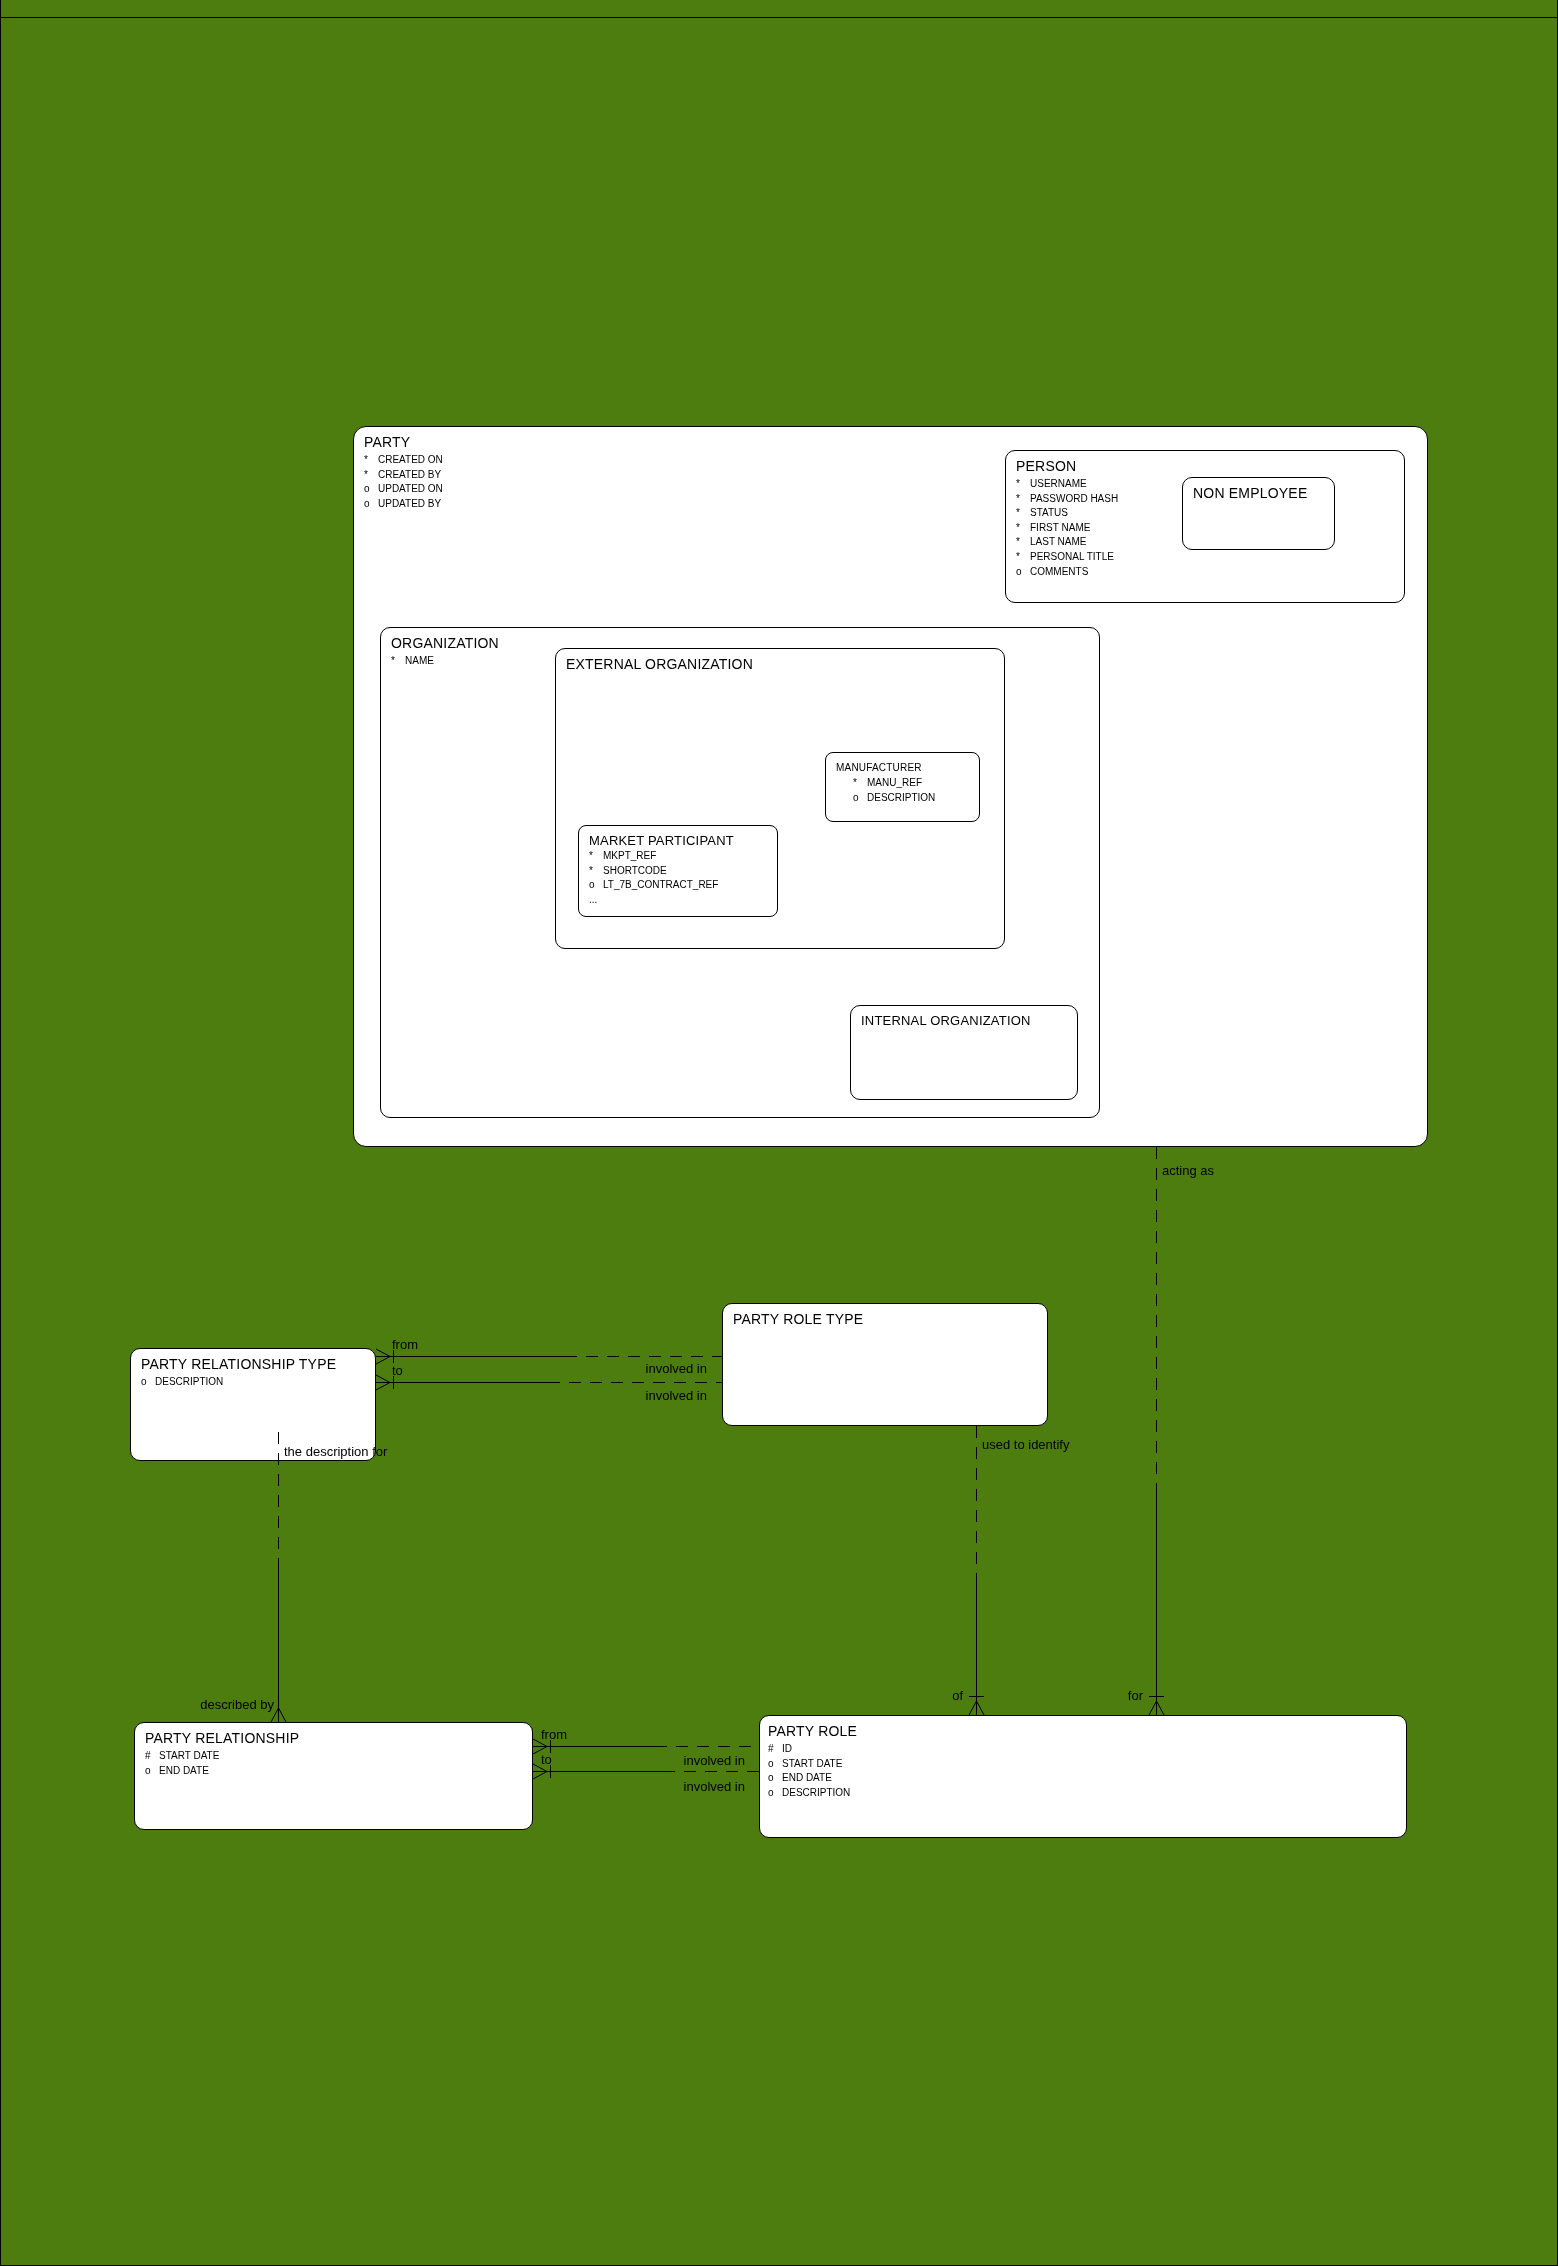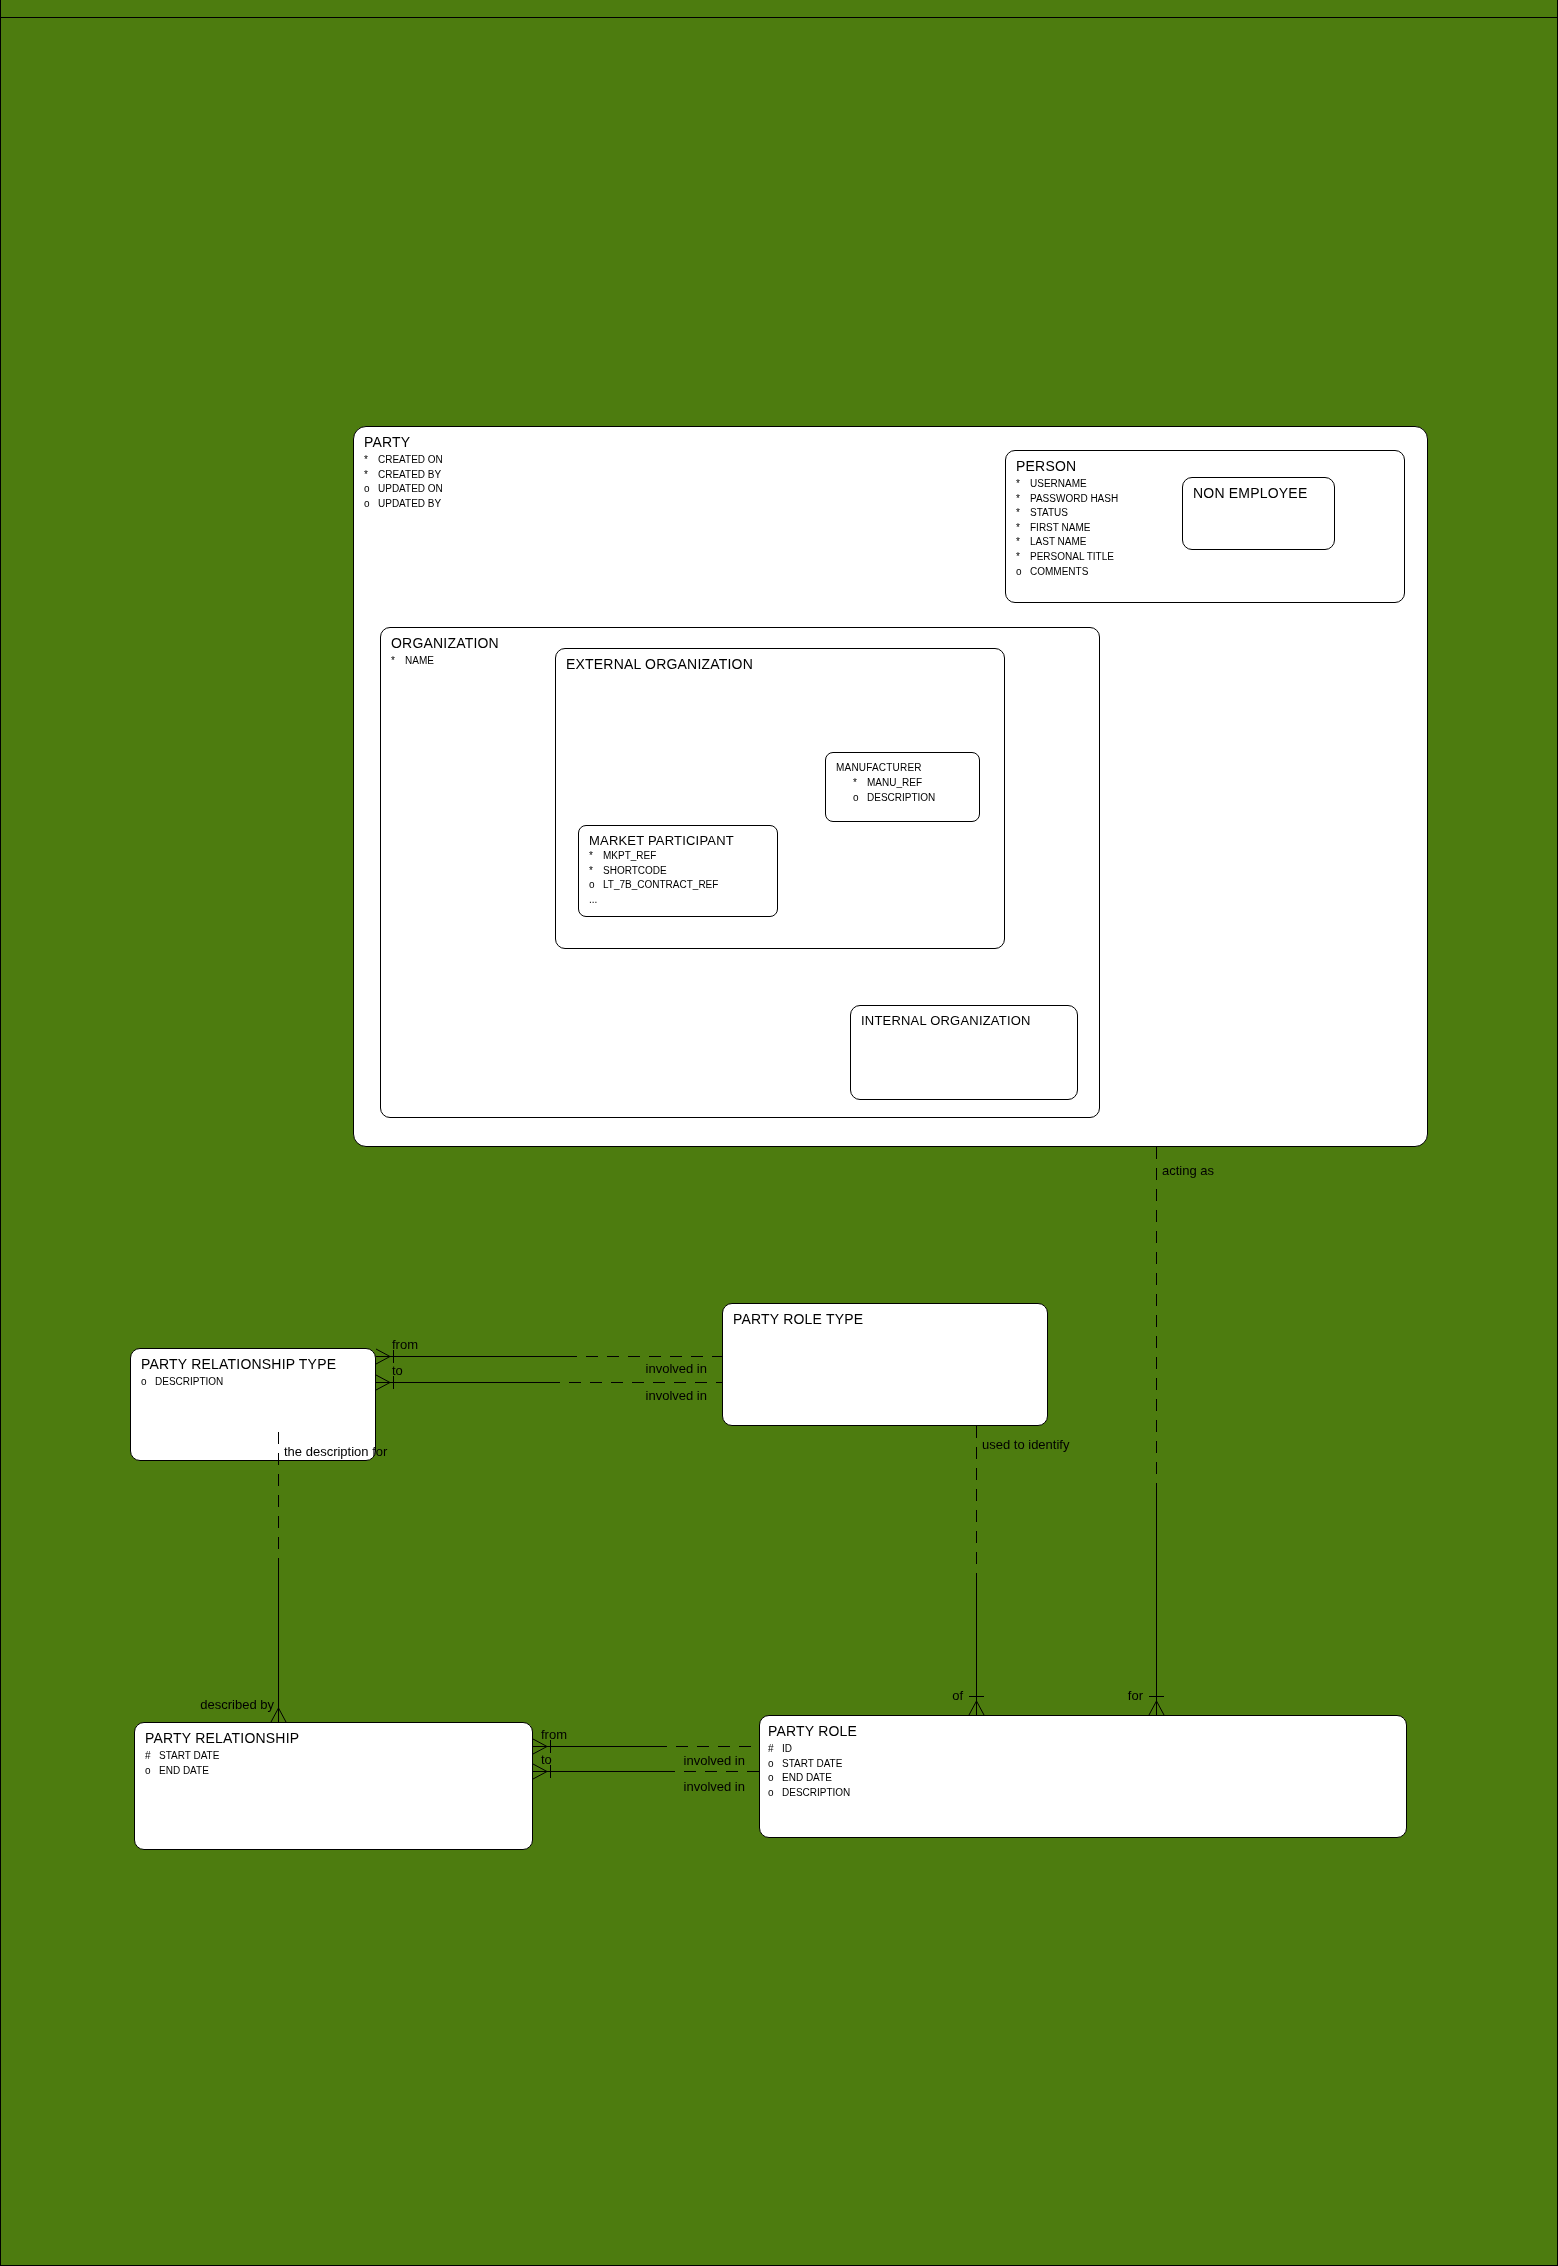"PARTY RELATIONSHIP" div.entity { height: 128px -> 108px }
